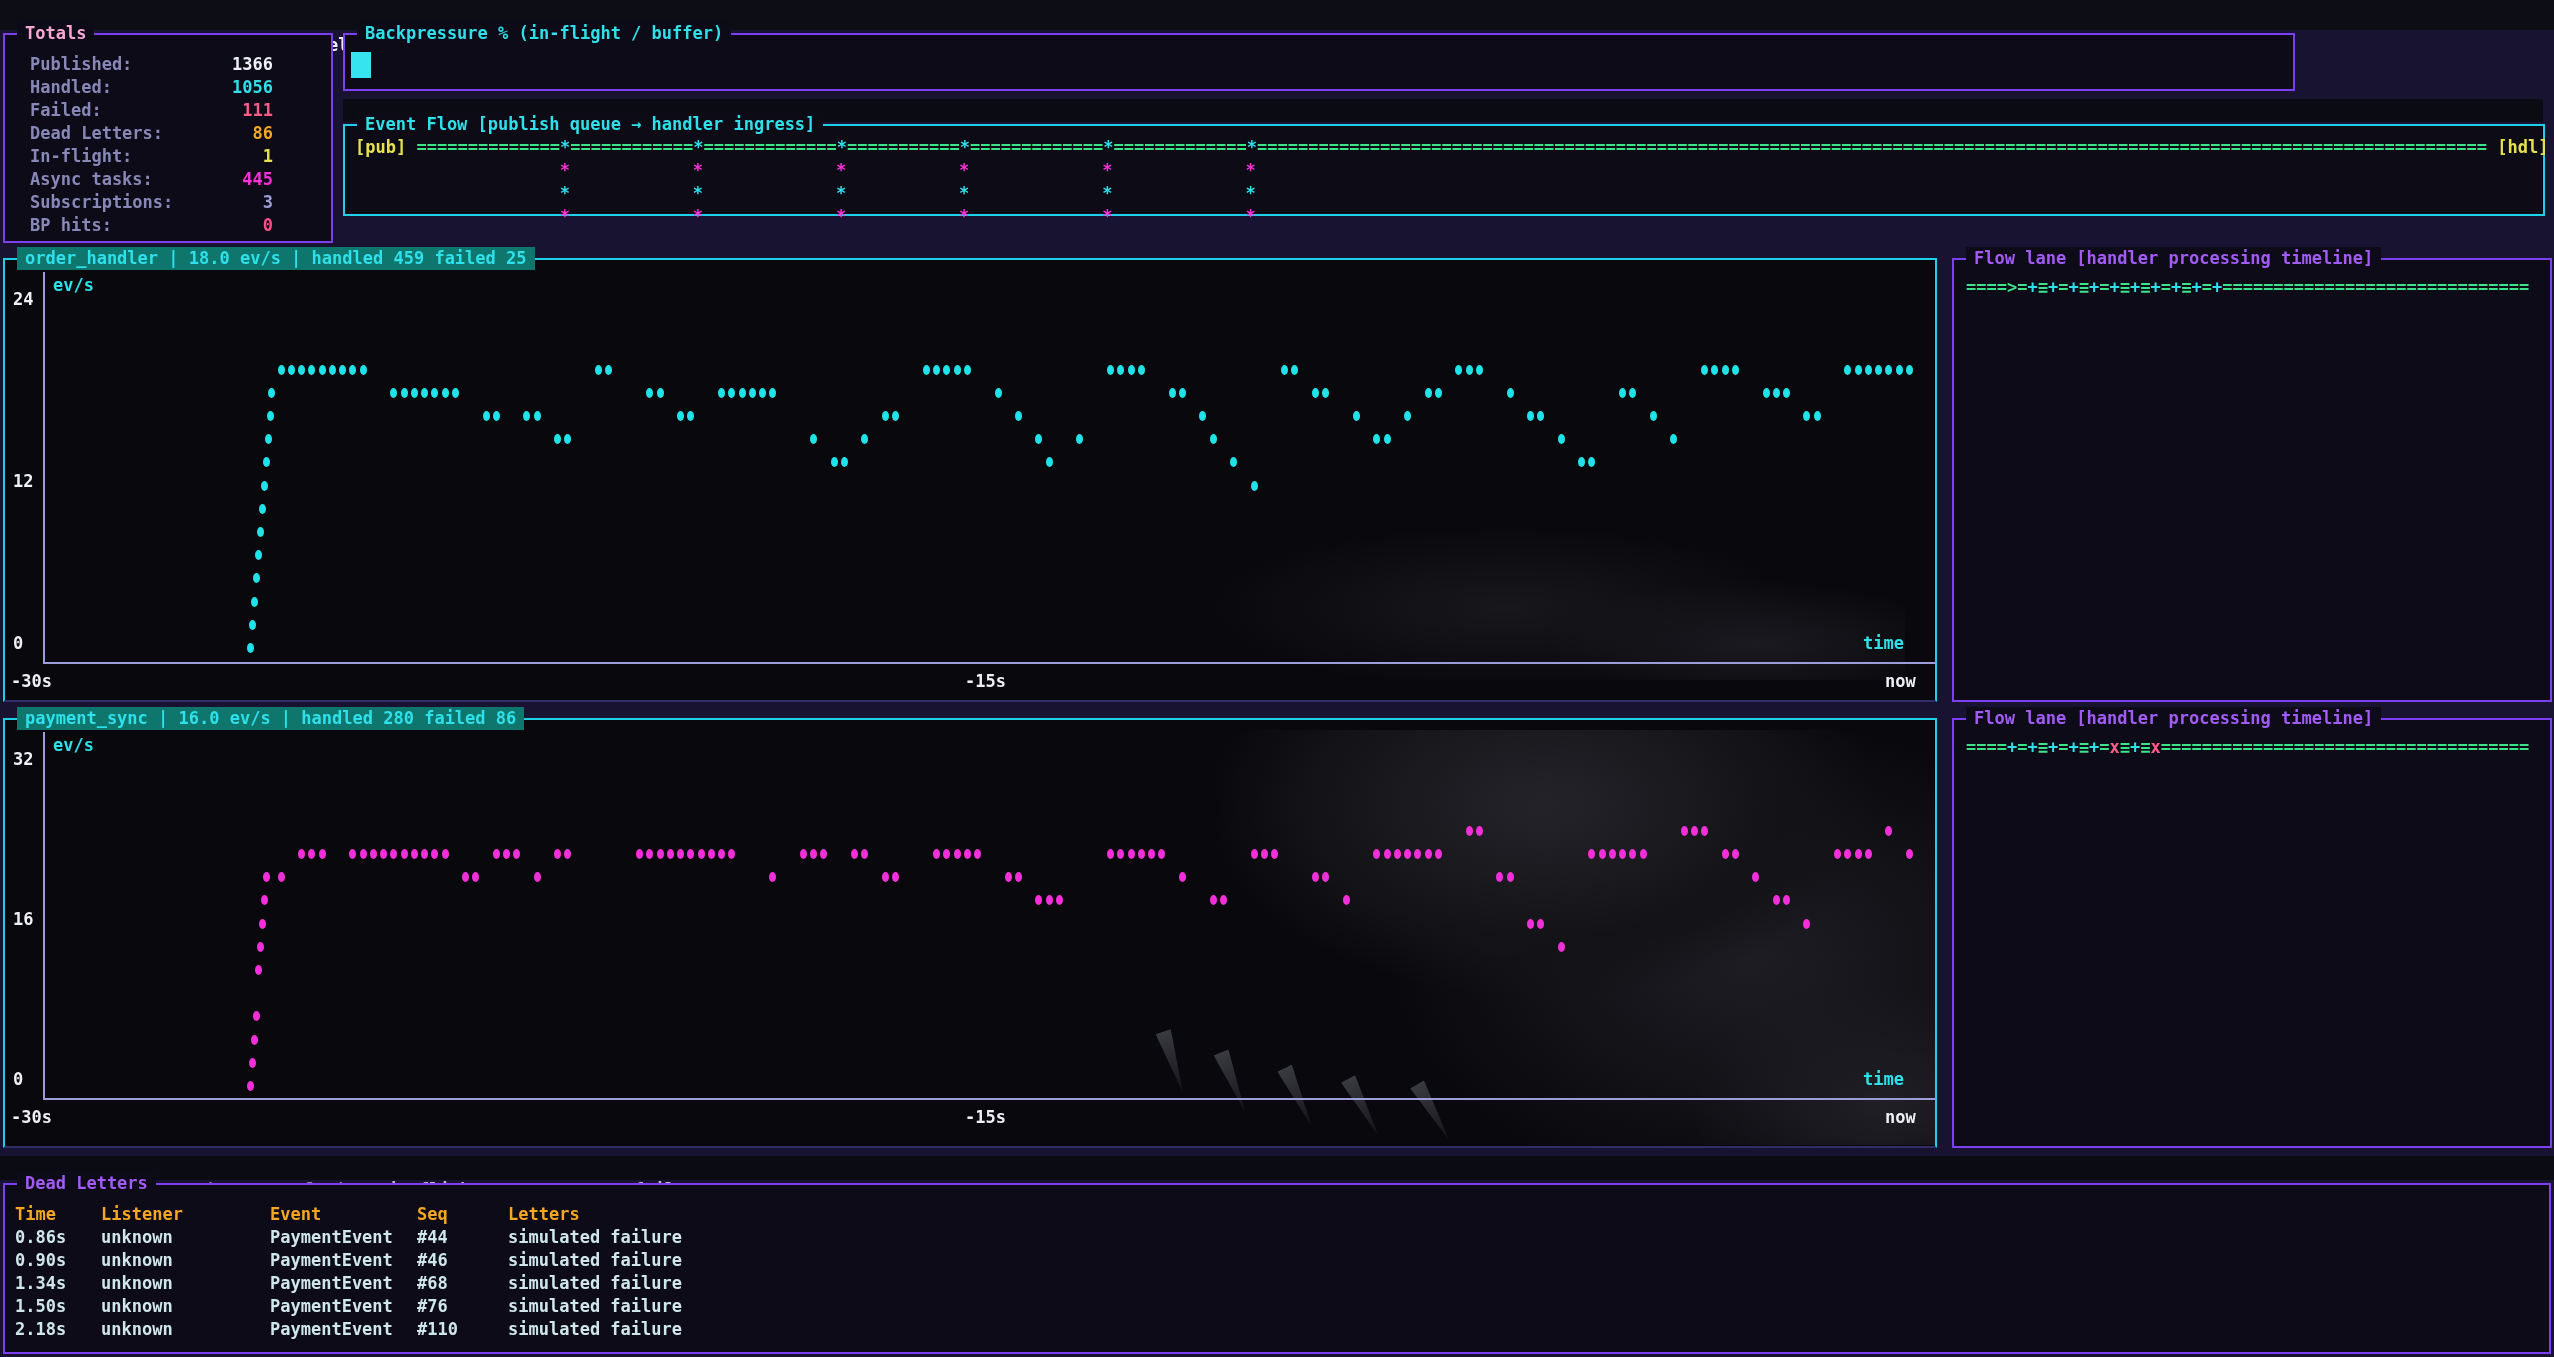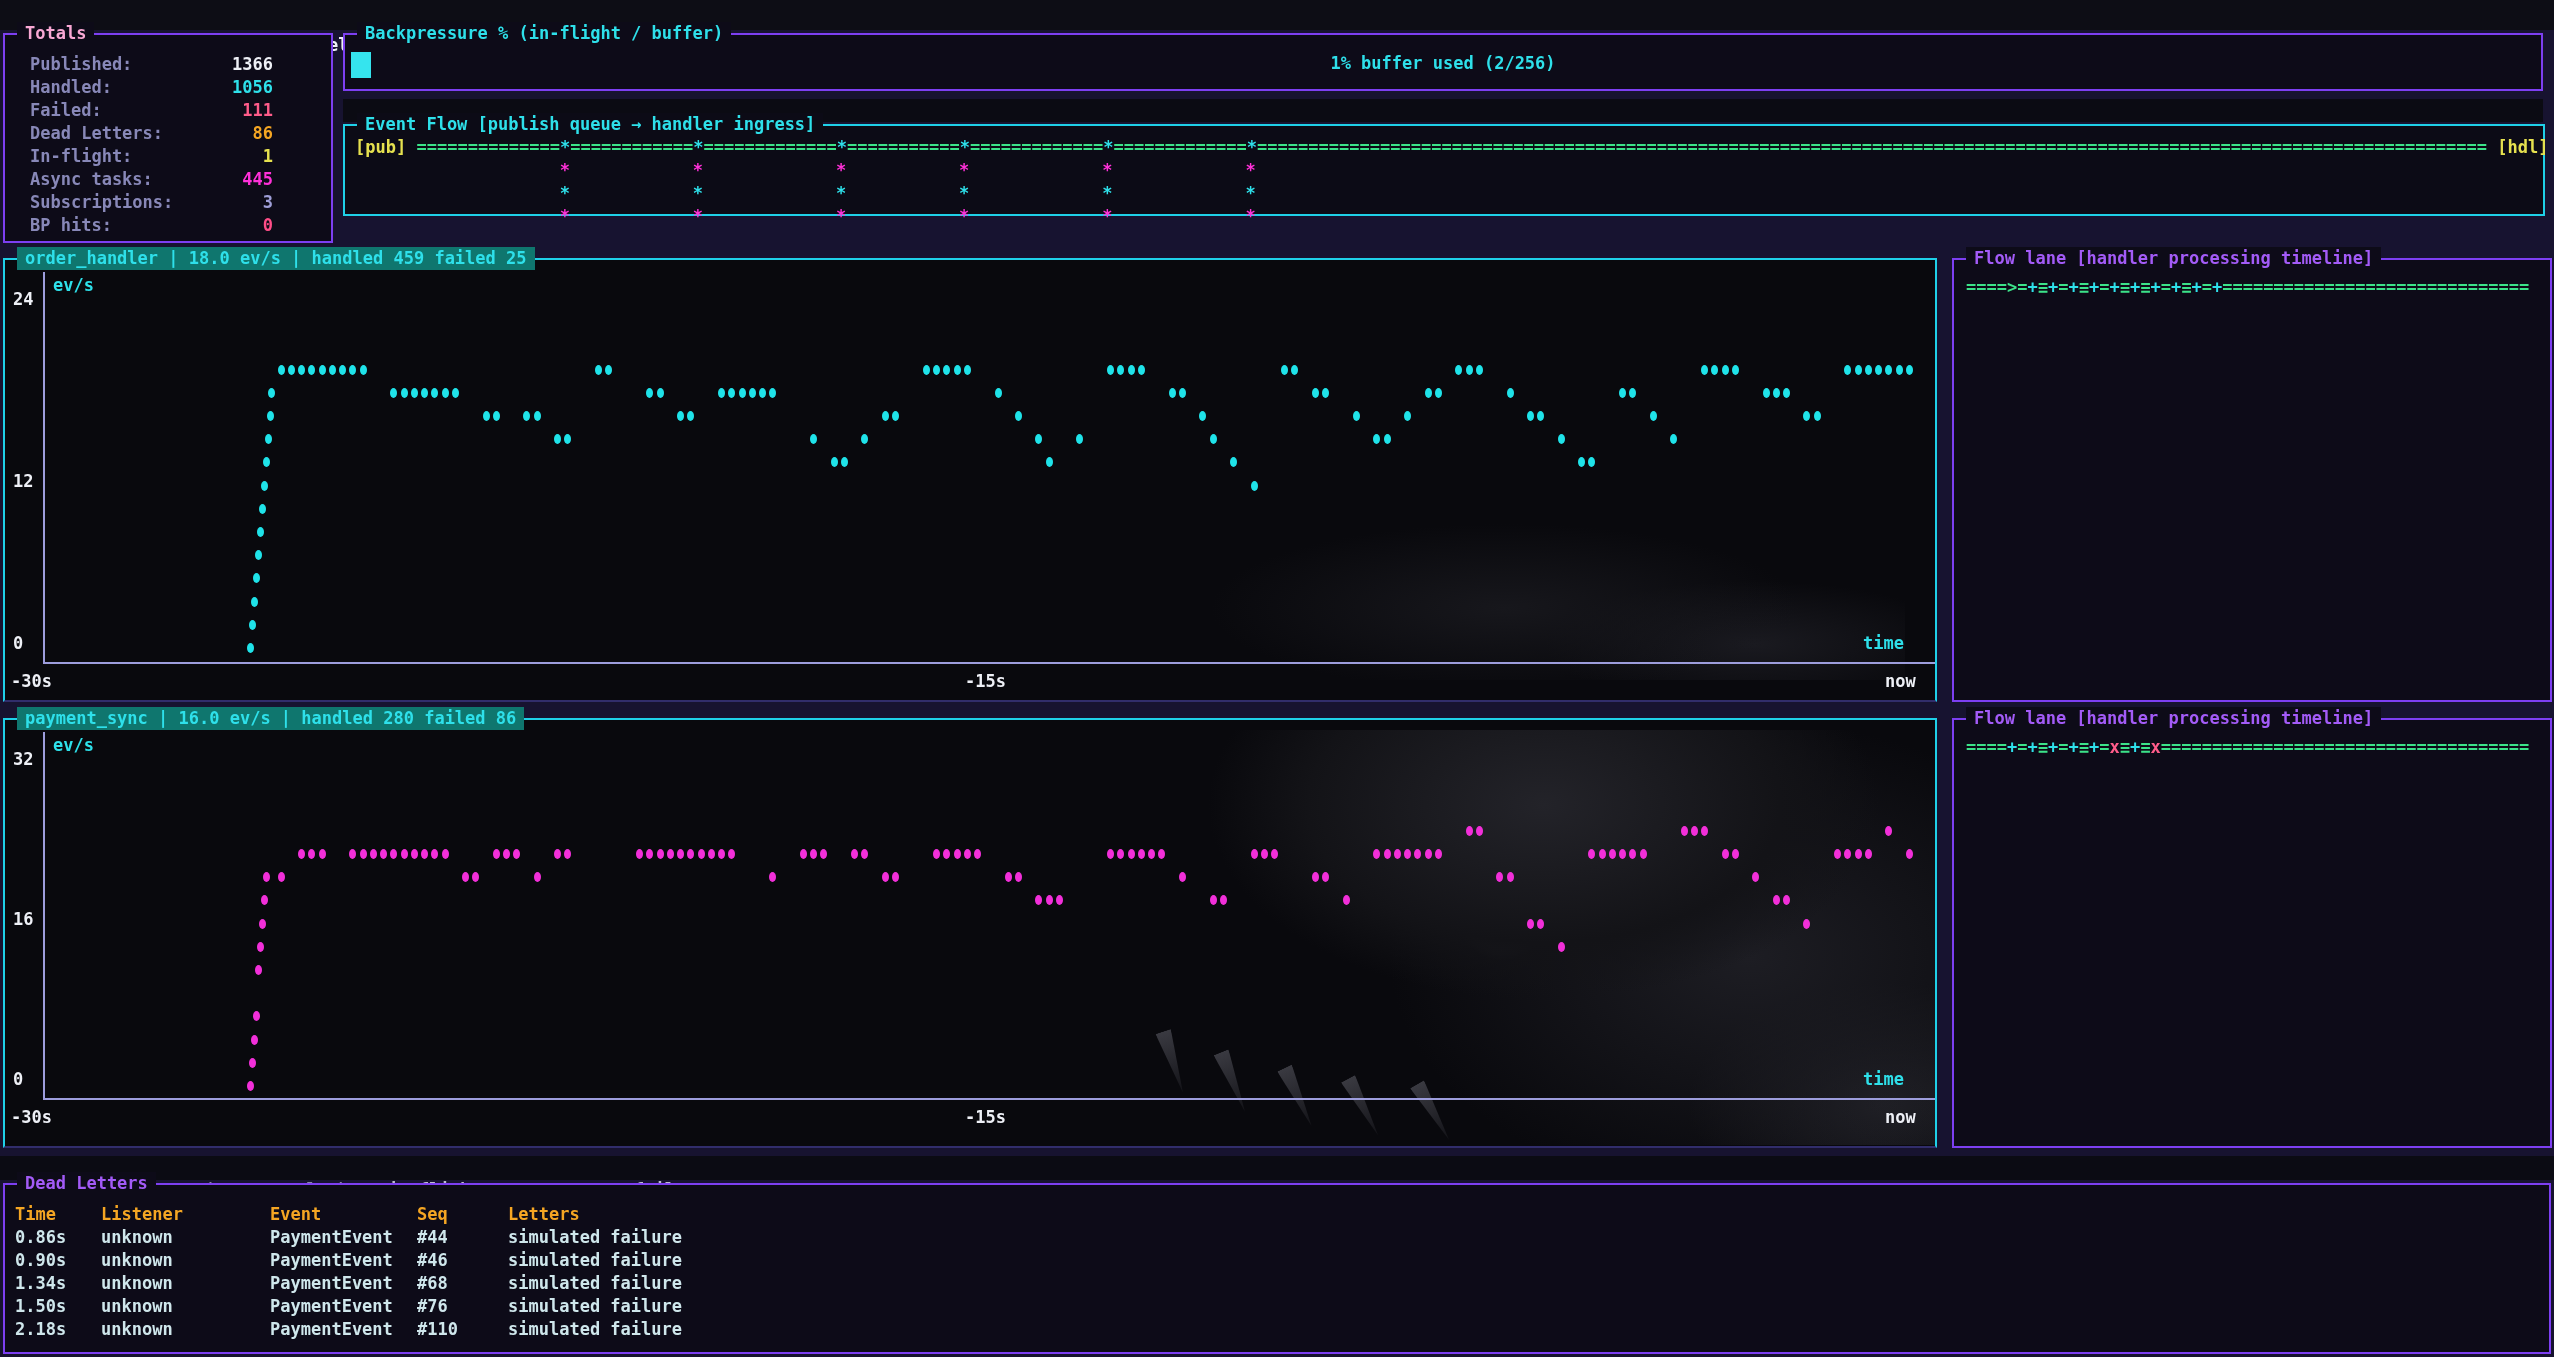"Backpressure % (in-flight / buffer)" div.panel { width: 2200px -> 1952px }
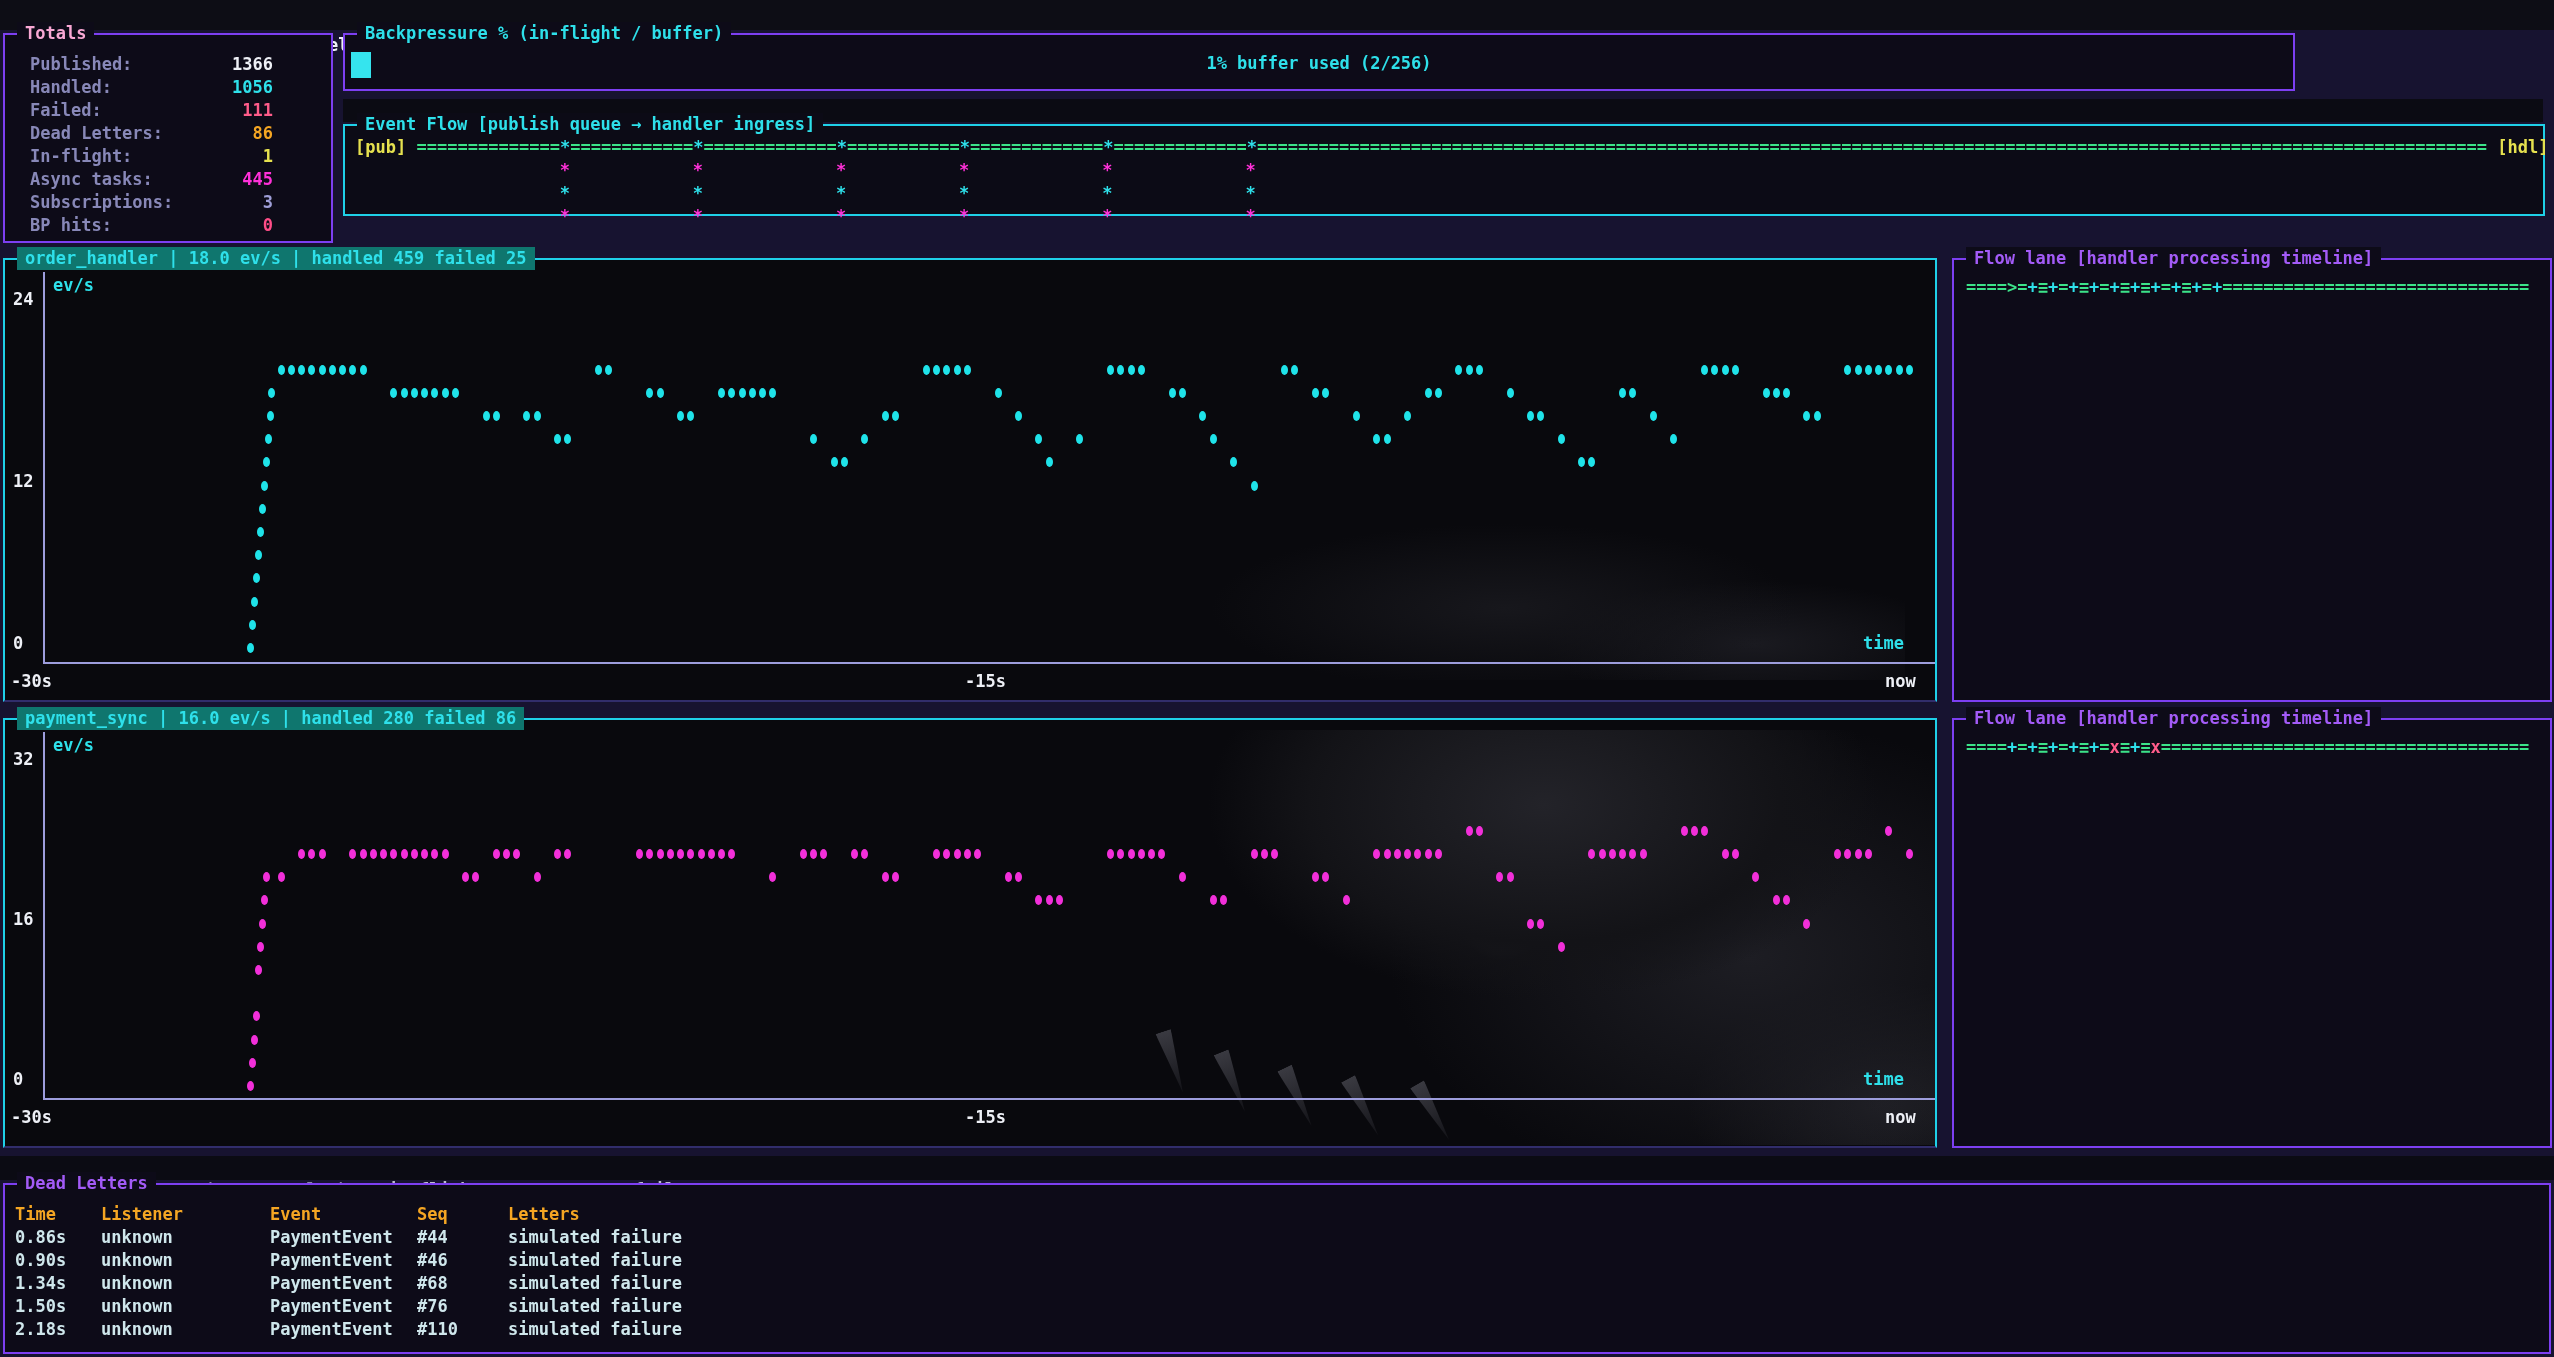"1% buffer used (2/256)" div { html: <div>1% buffer used (2/256)</div> -> none }
